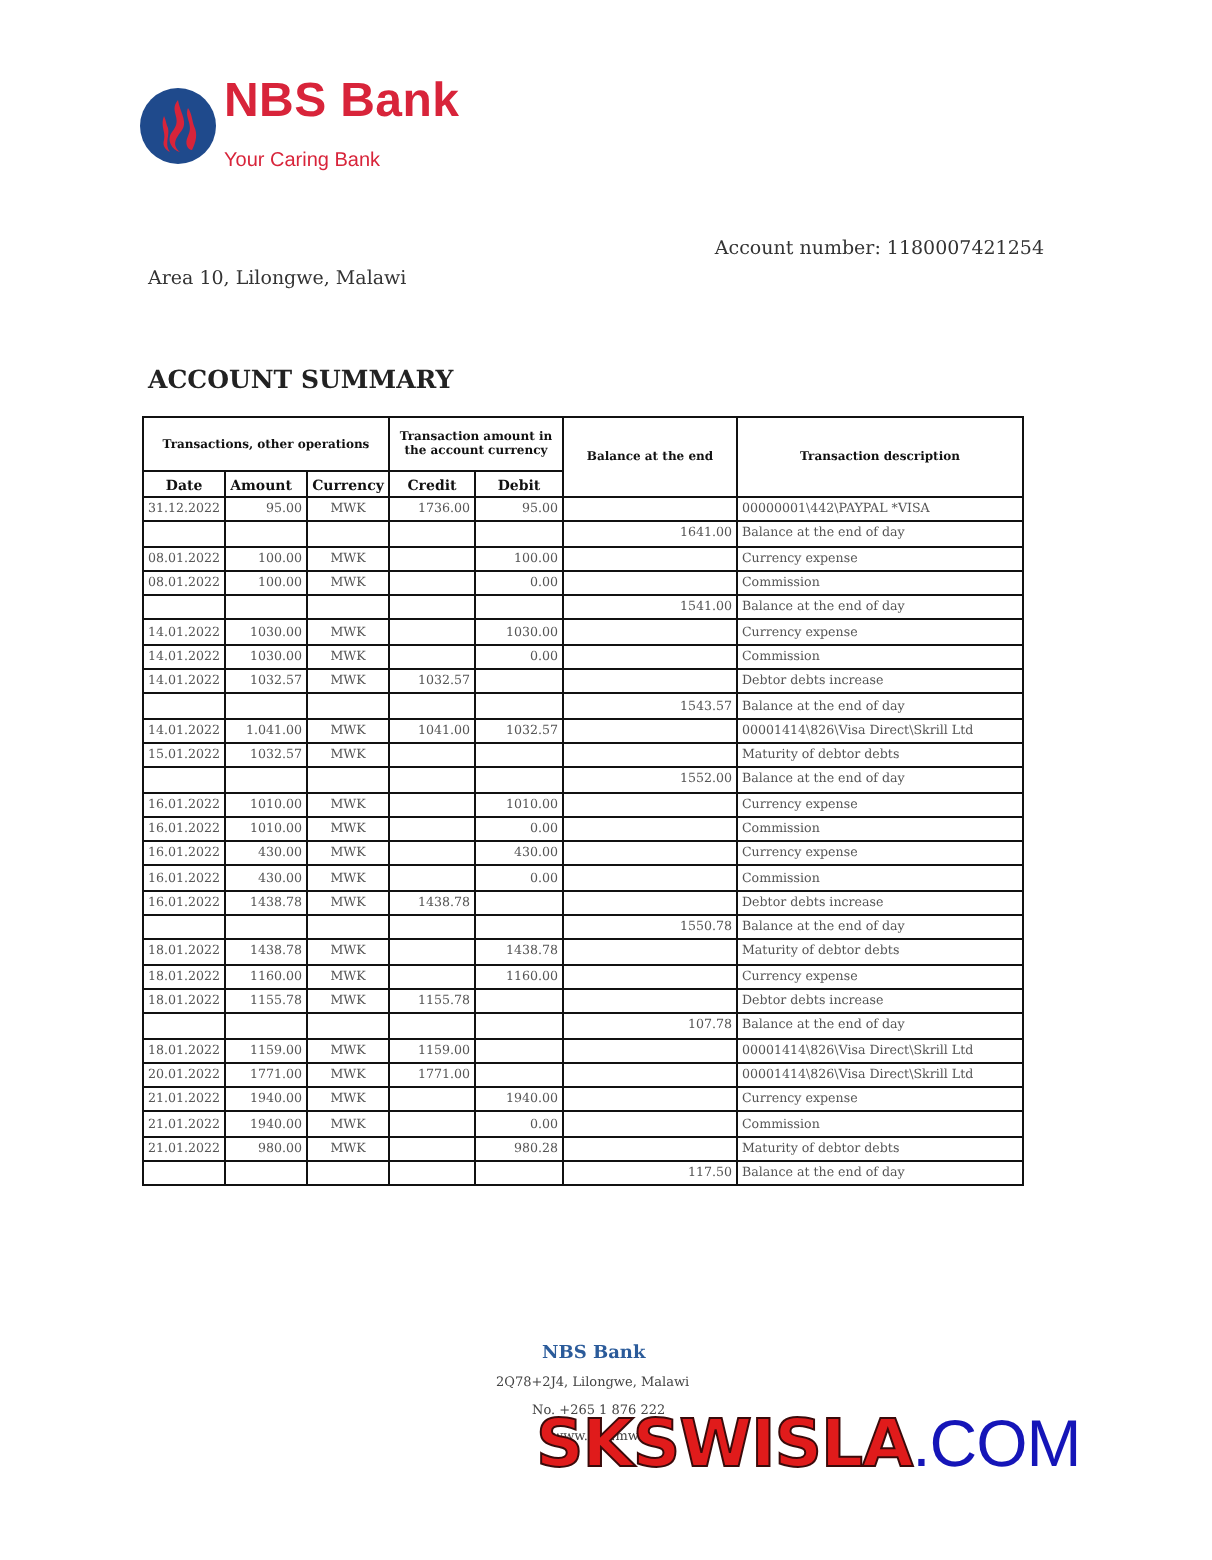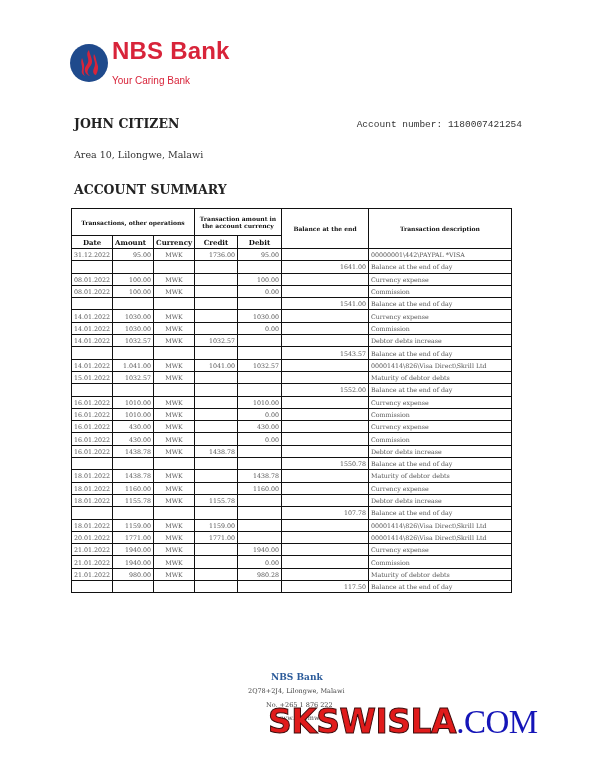"JOHN CITIZEN" div.customer-name { html: <div>JOHN CITIZEN</div> -> none }
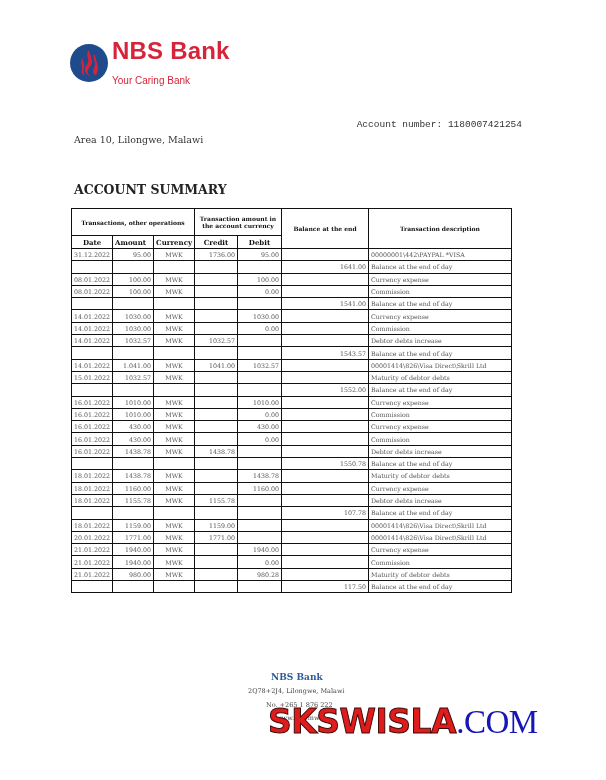"Account number: 1180007421254" .acct { font-family: Liberation Mono, monospace -> none }
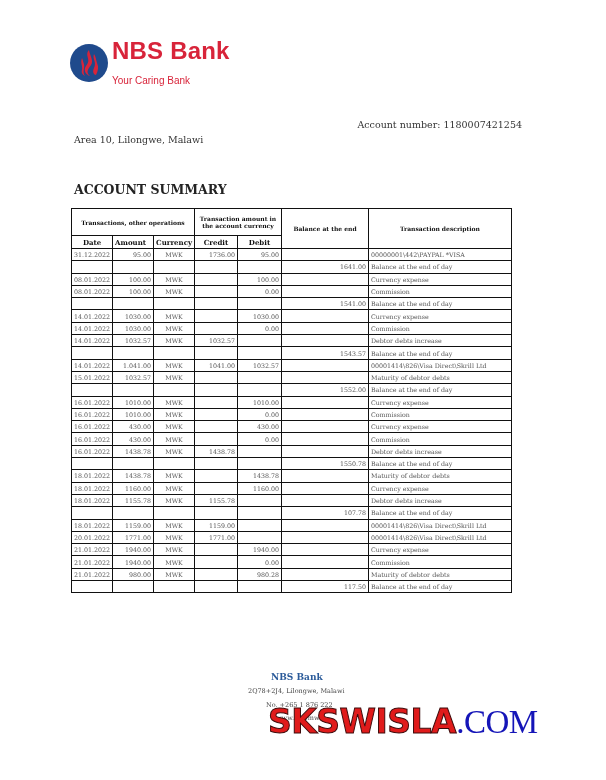".COM" .wm-blue { font-family: Liberation Serif, serif -> Liberation Sans, sans-serif }
